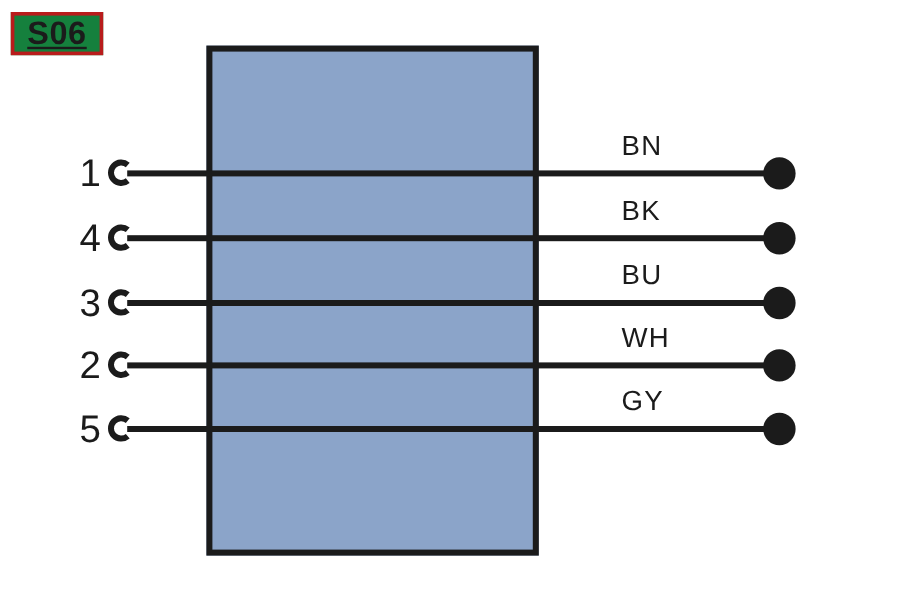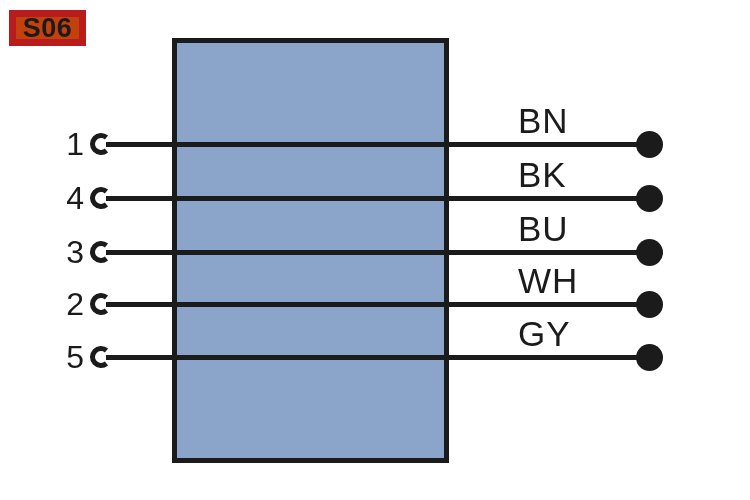"S06" .id-box { background: #c2410c -> #15803d; border: 7px solid #b91c1c -> 3px solid #b91c1c; text-decoration: none -> underline }
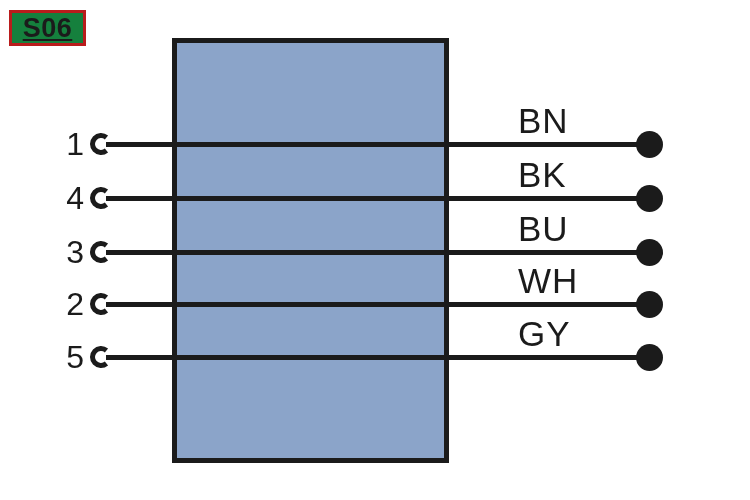"BN" .color-label { font-size: 35px -> 23px }
